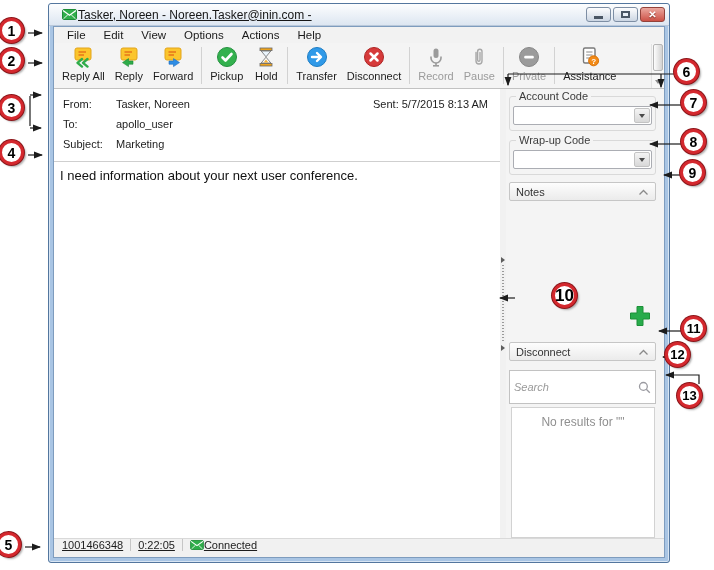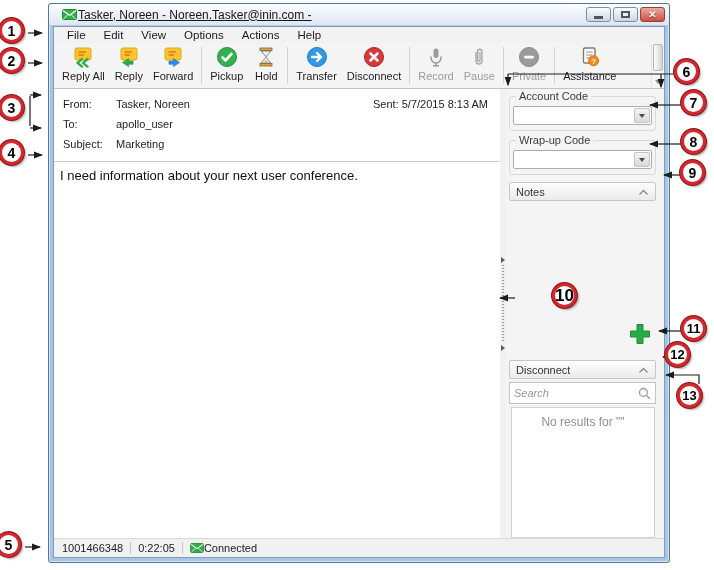"Search" .search-box { height: 22px -> 34px; margin-top: 3px -> 9px }
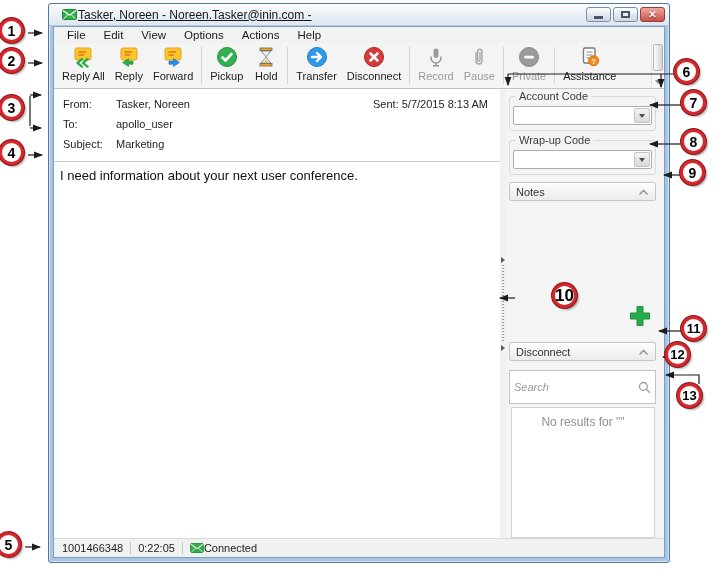"1001466348" .statusbar { align-items: center -> flex-start; text-decoration: none -> underline }
